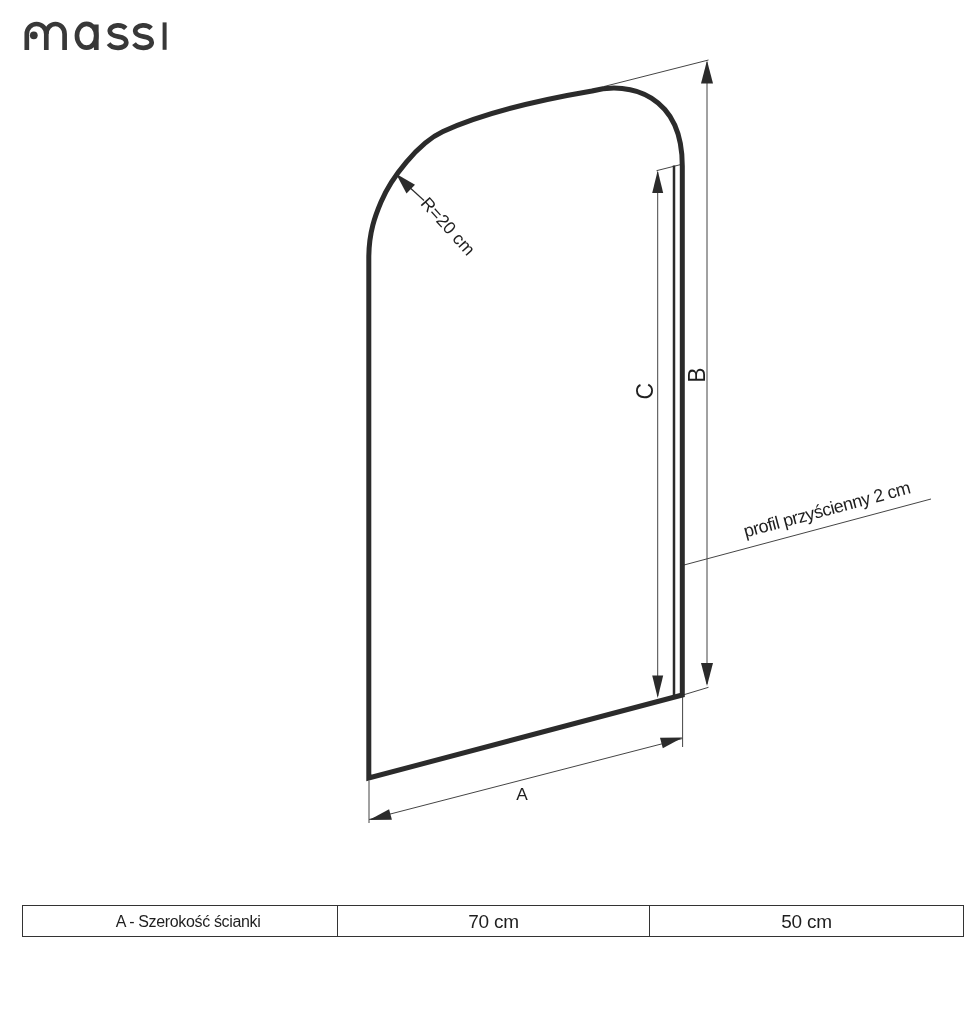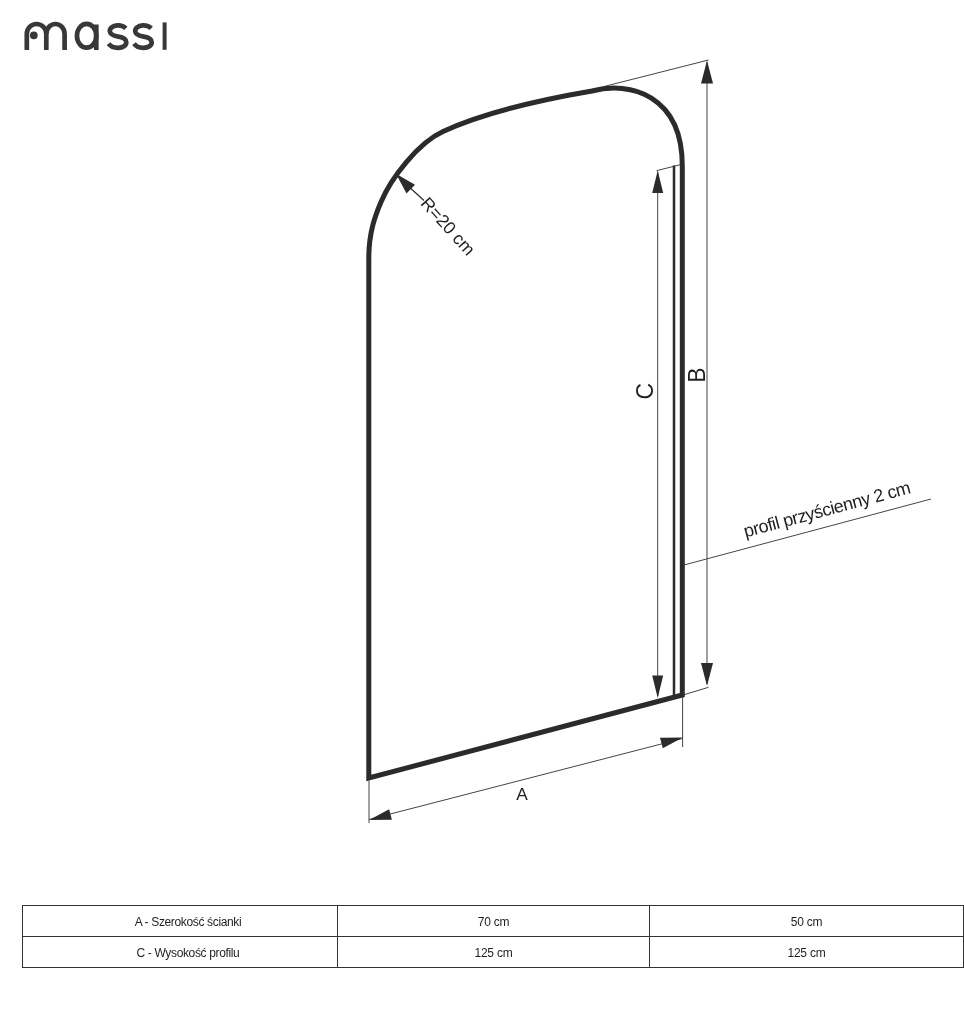"A - Szerokość ścianki" td:first-child { font-size: 12px -> 16px }
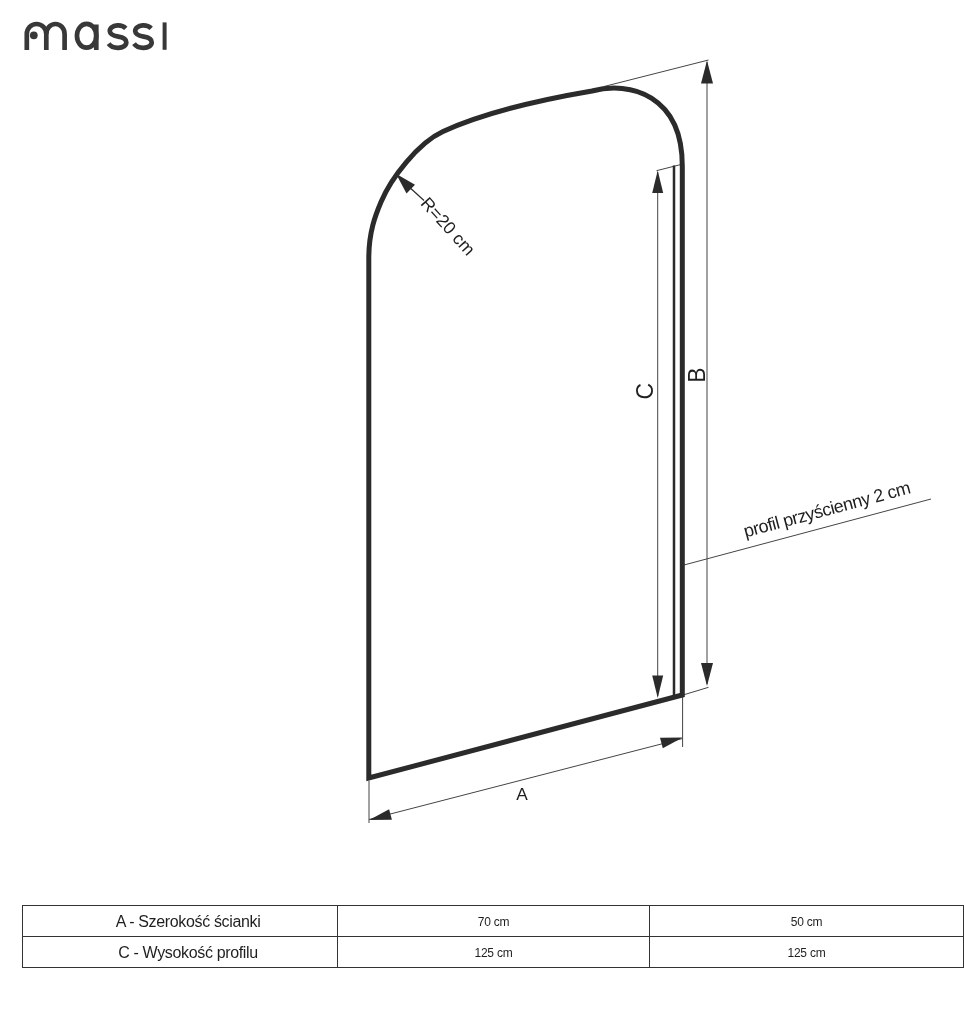"70 cm" td { font-size: 12px -> 19px }
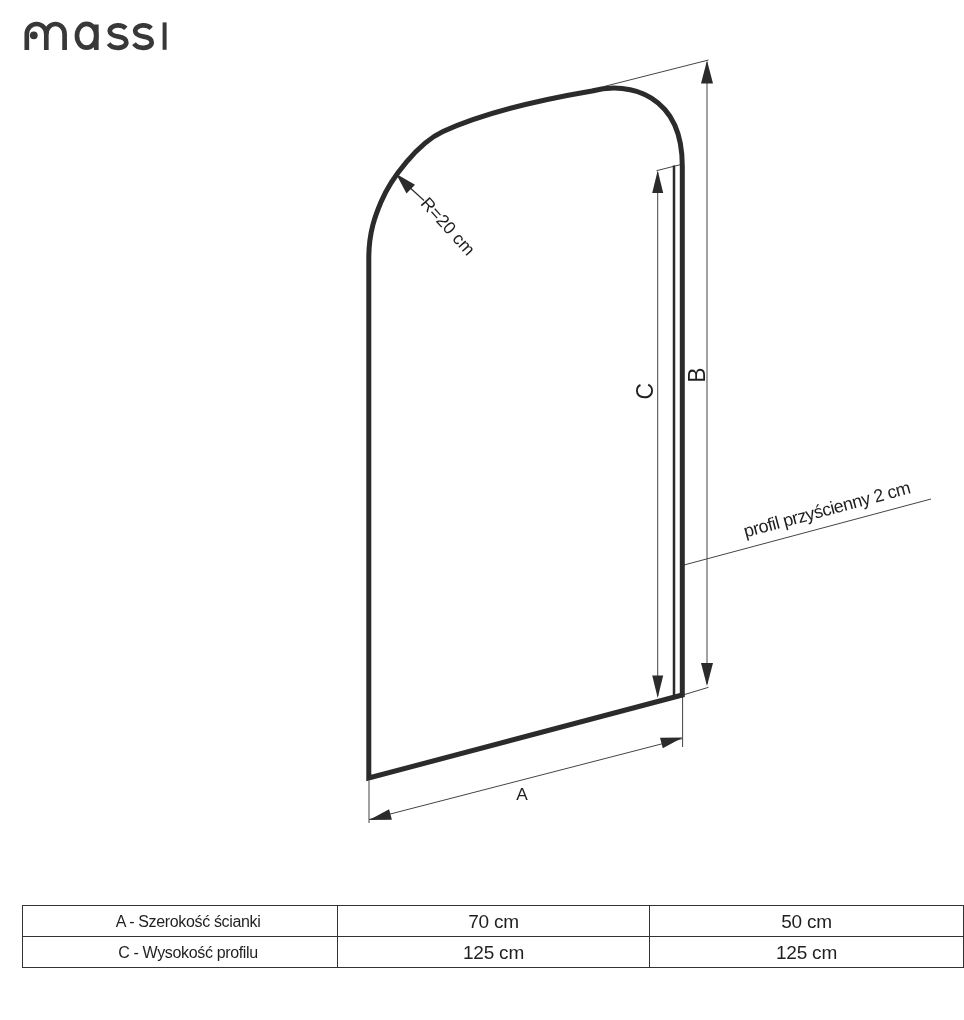"C - Wysokość profilu" tr { html: <tr> <td>C - Wysokość profilu</td> <td>125 cm</td> <td>125 cm</td> </tr> -> none }
